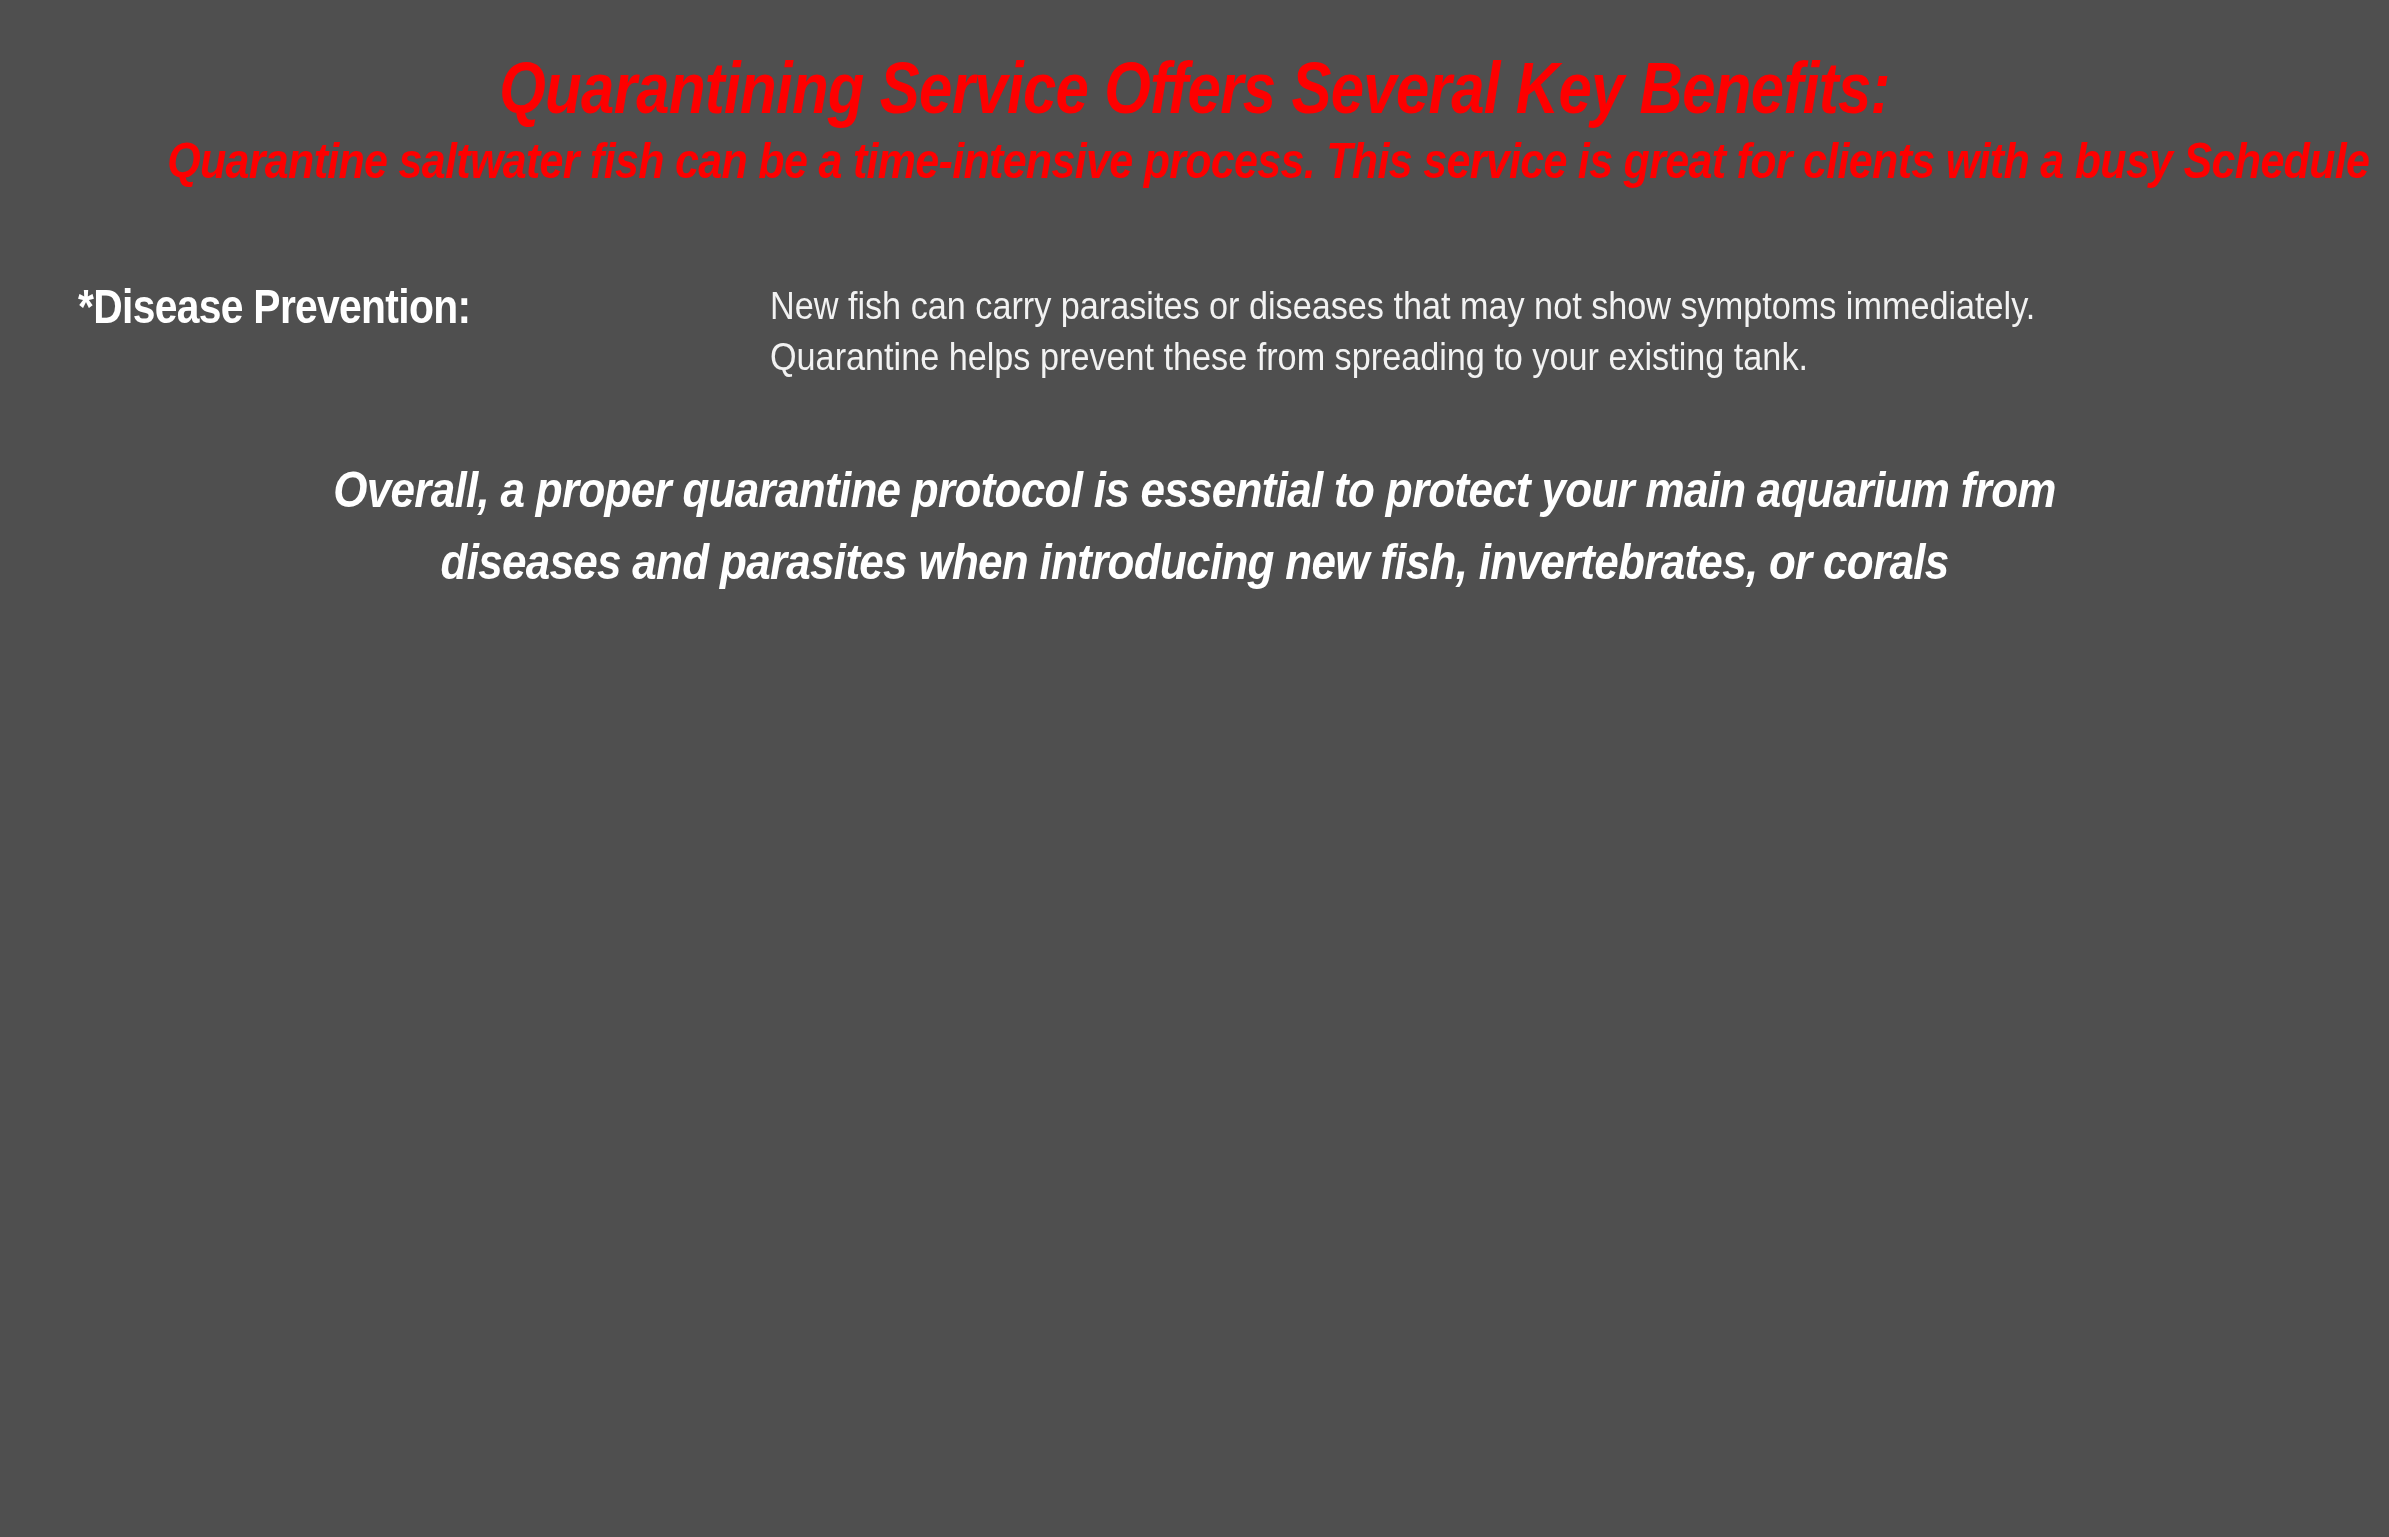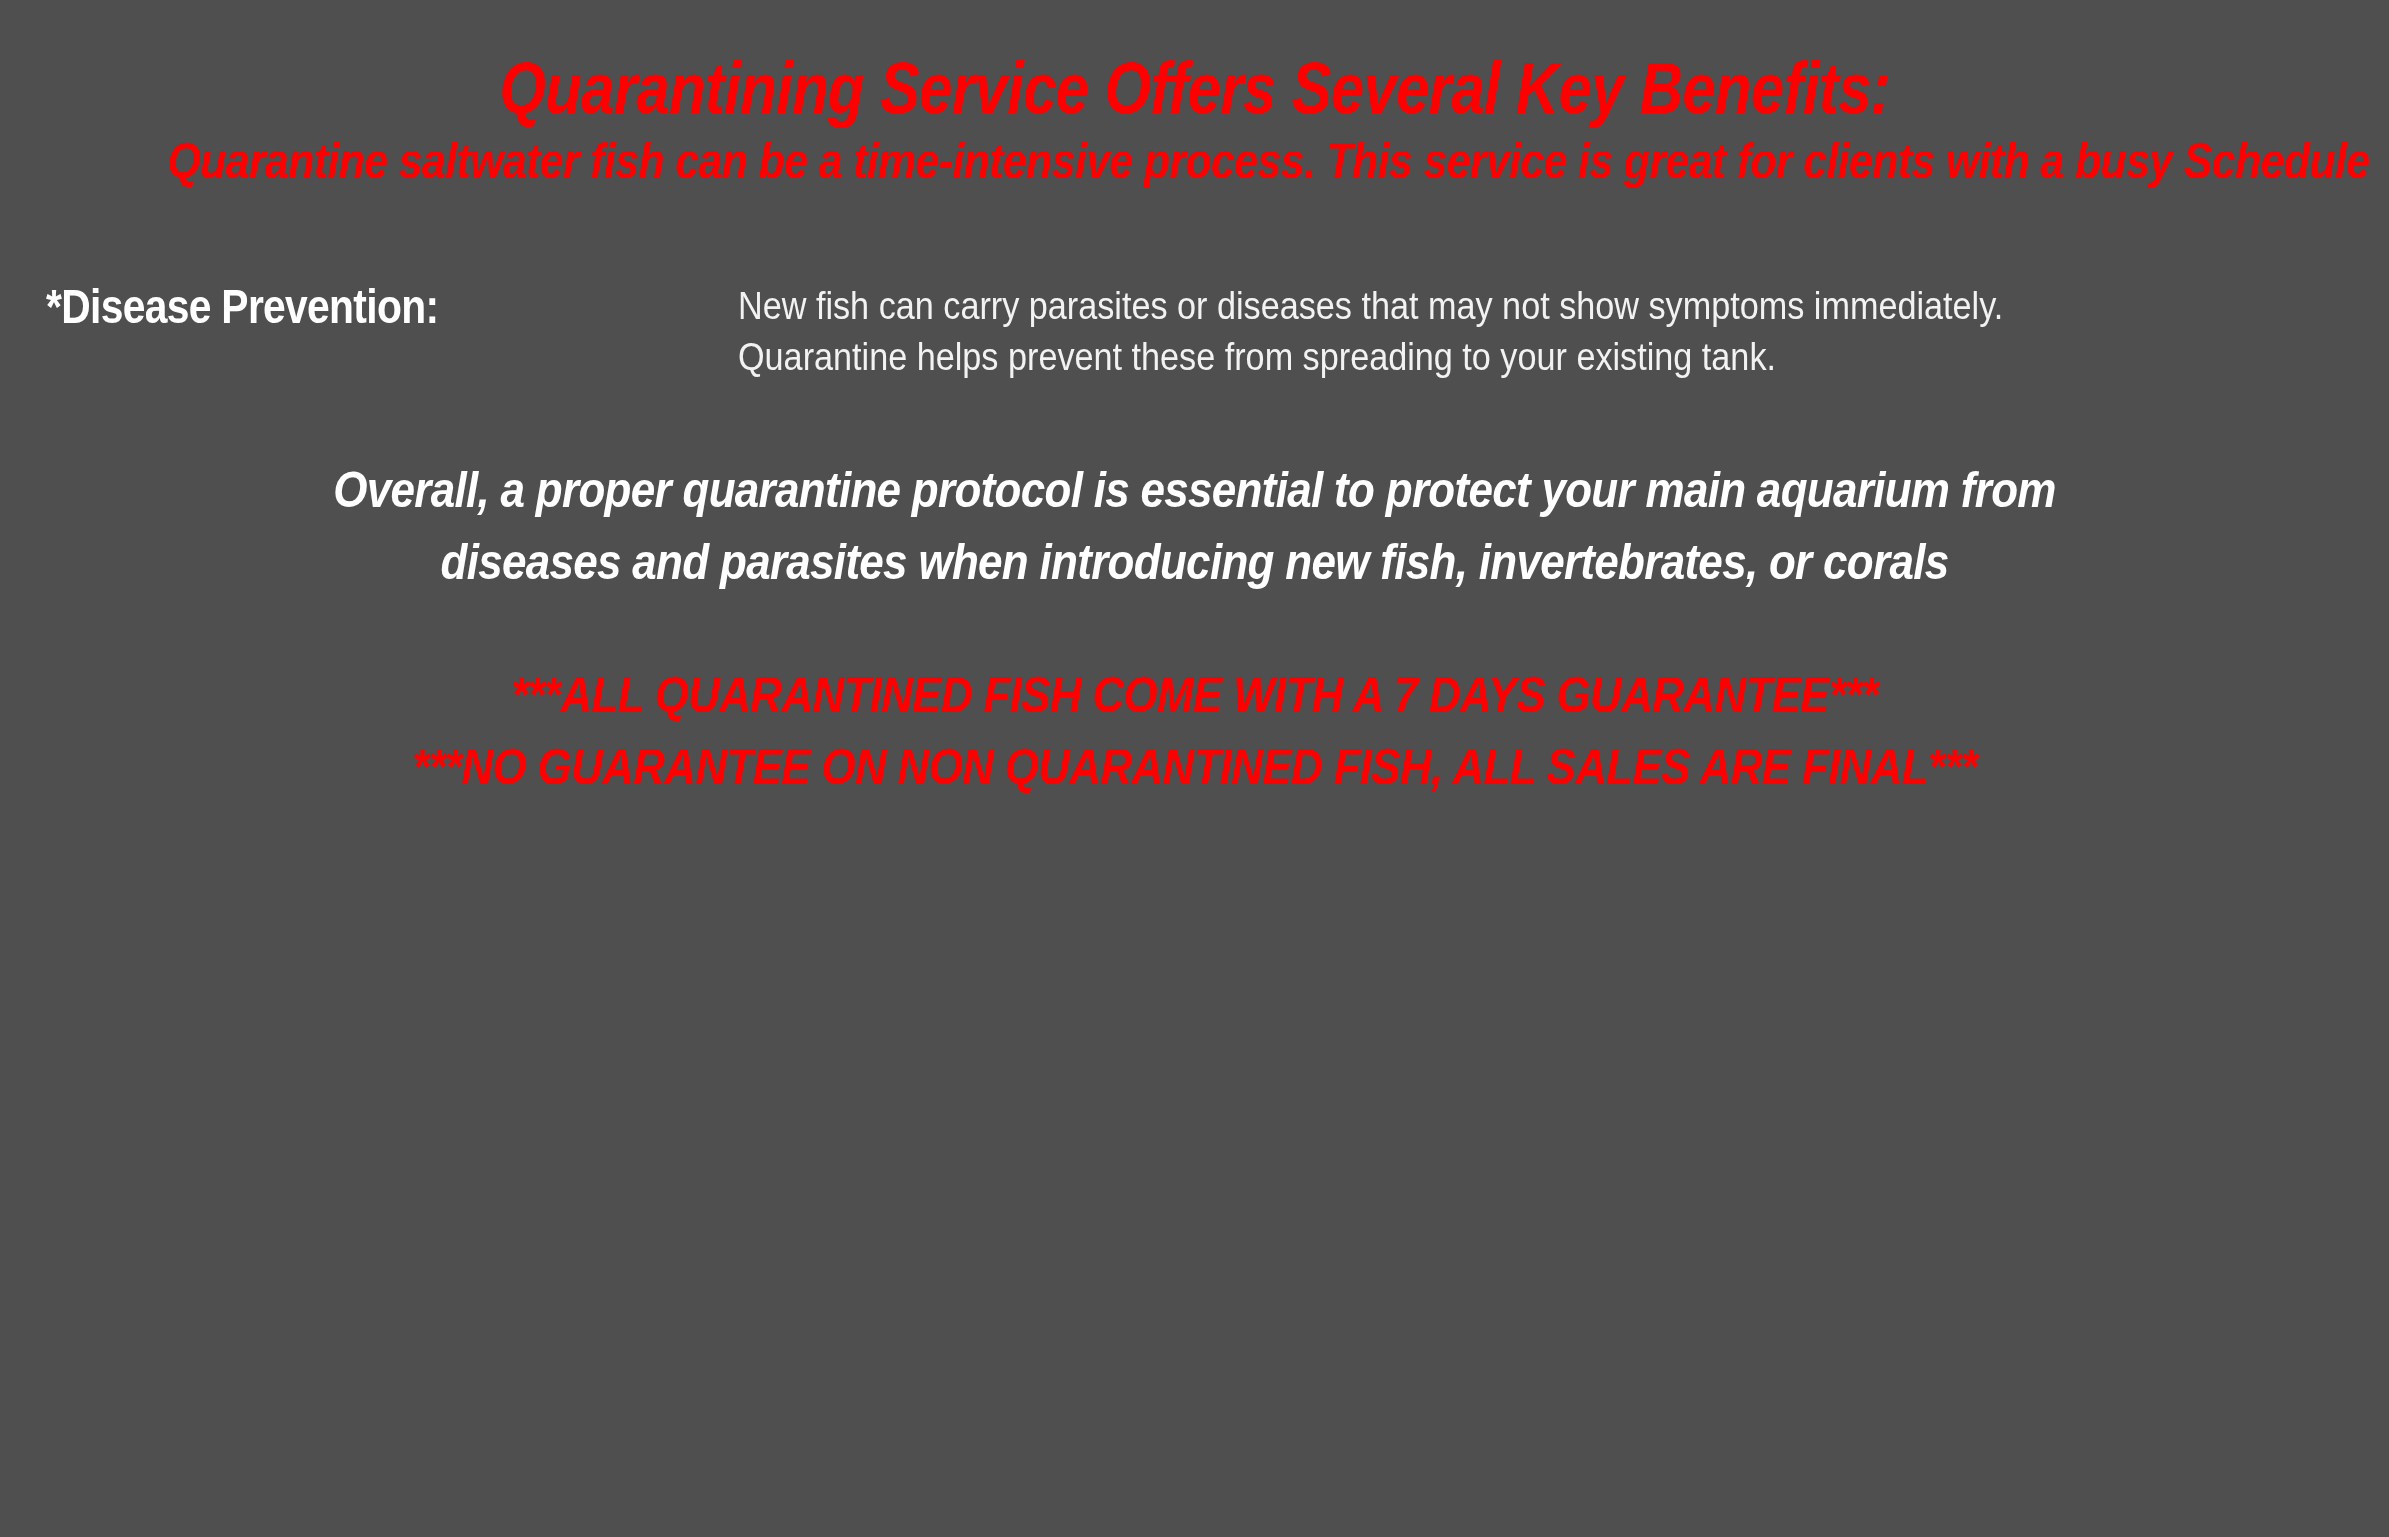"*Disease Prevention:" .benefits { margin-left: none -> 32px }
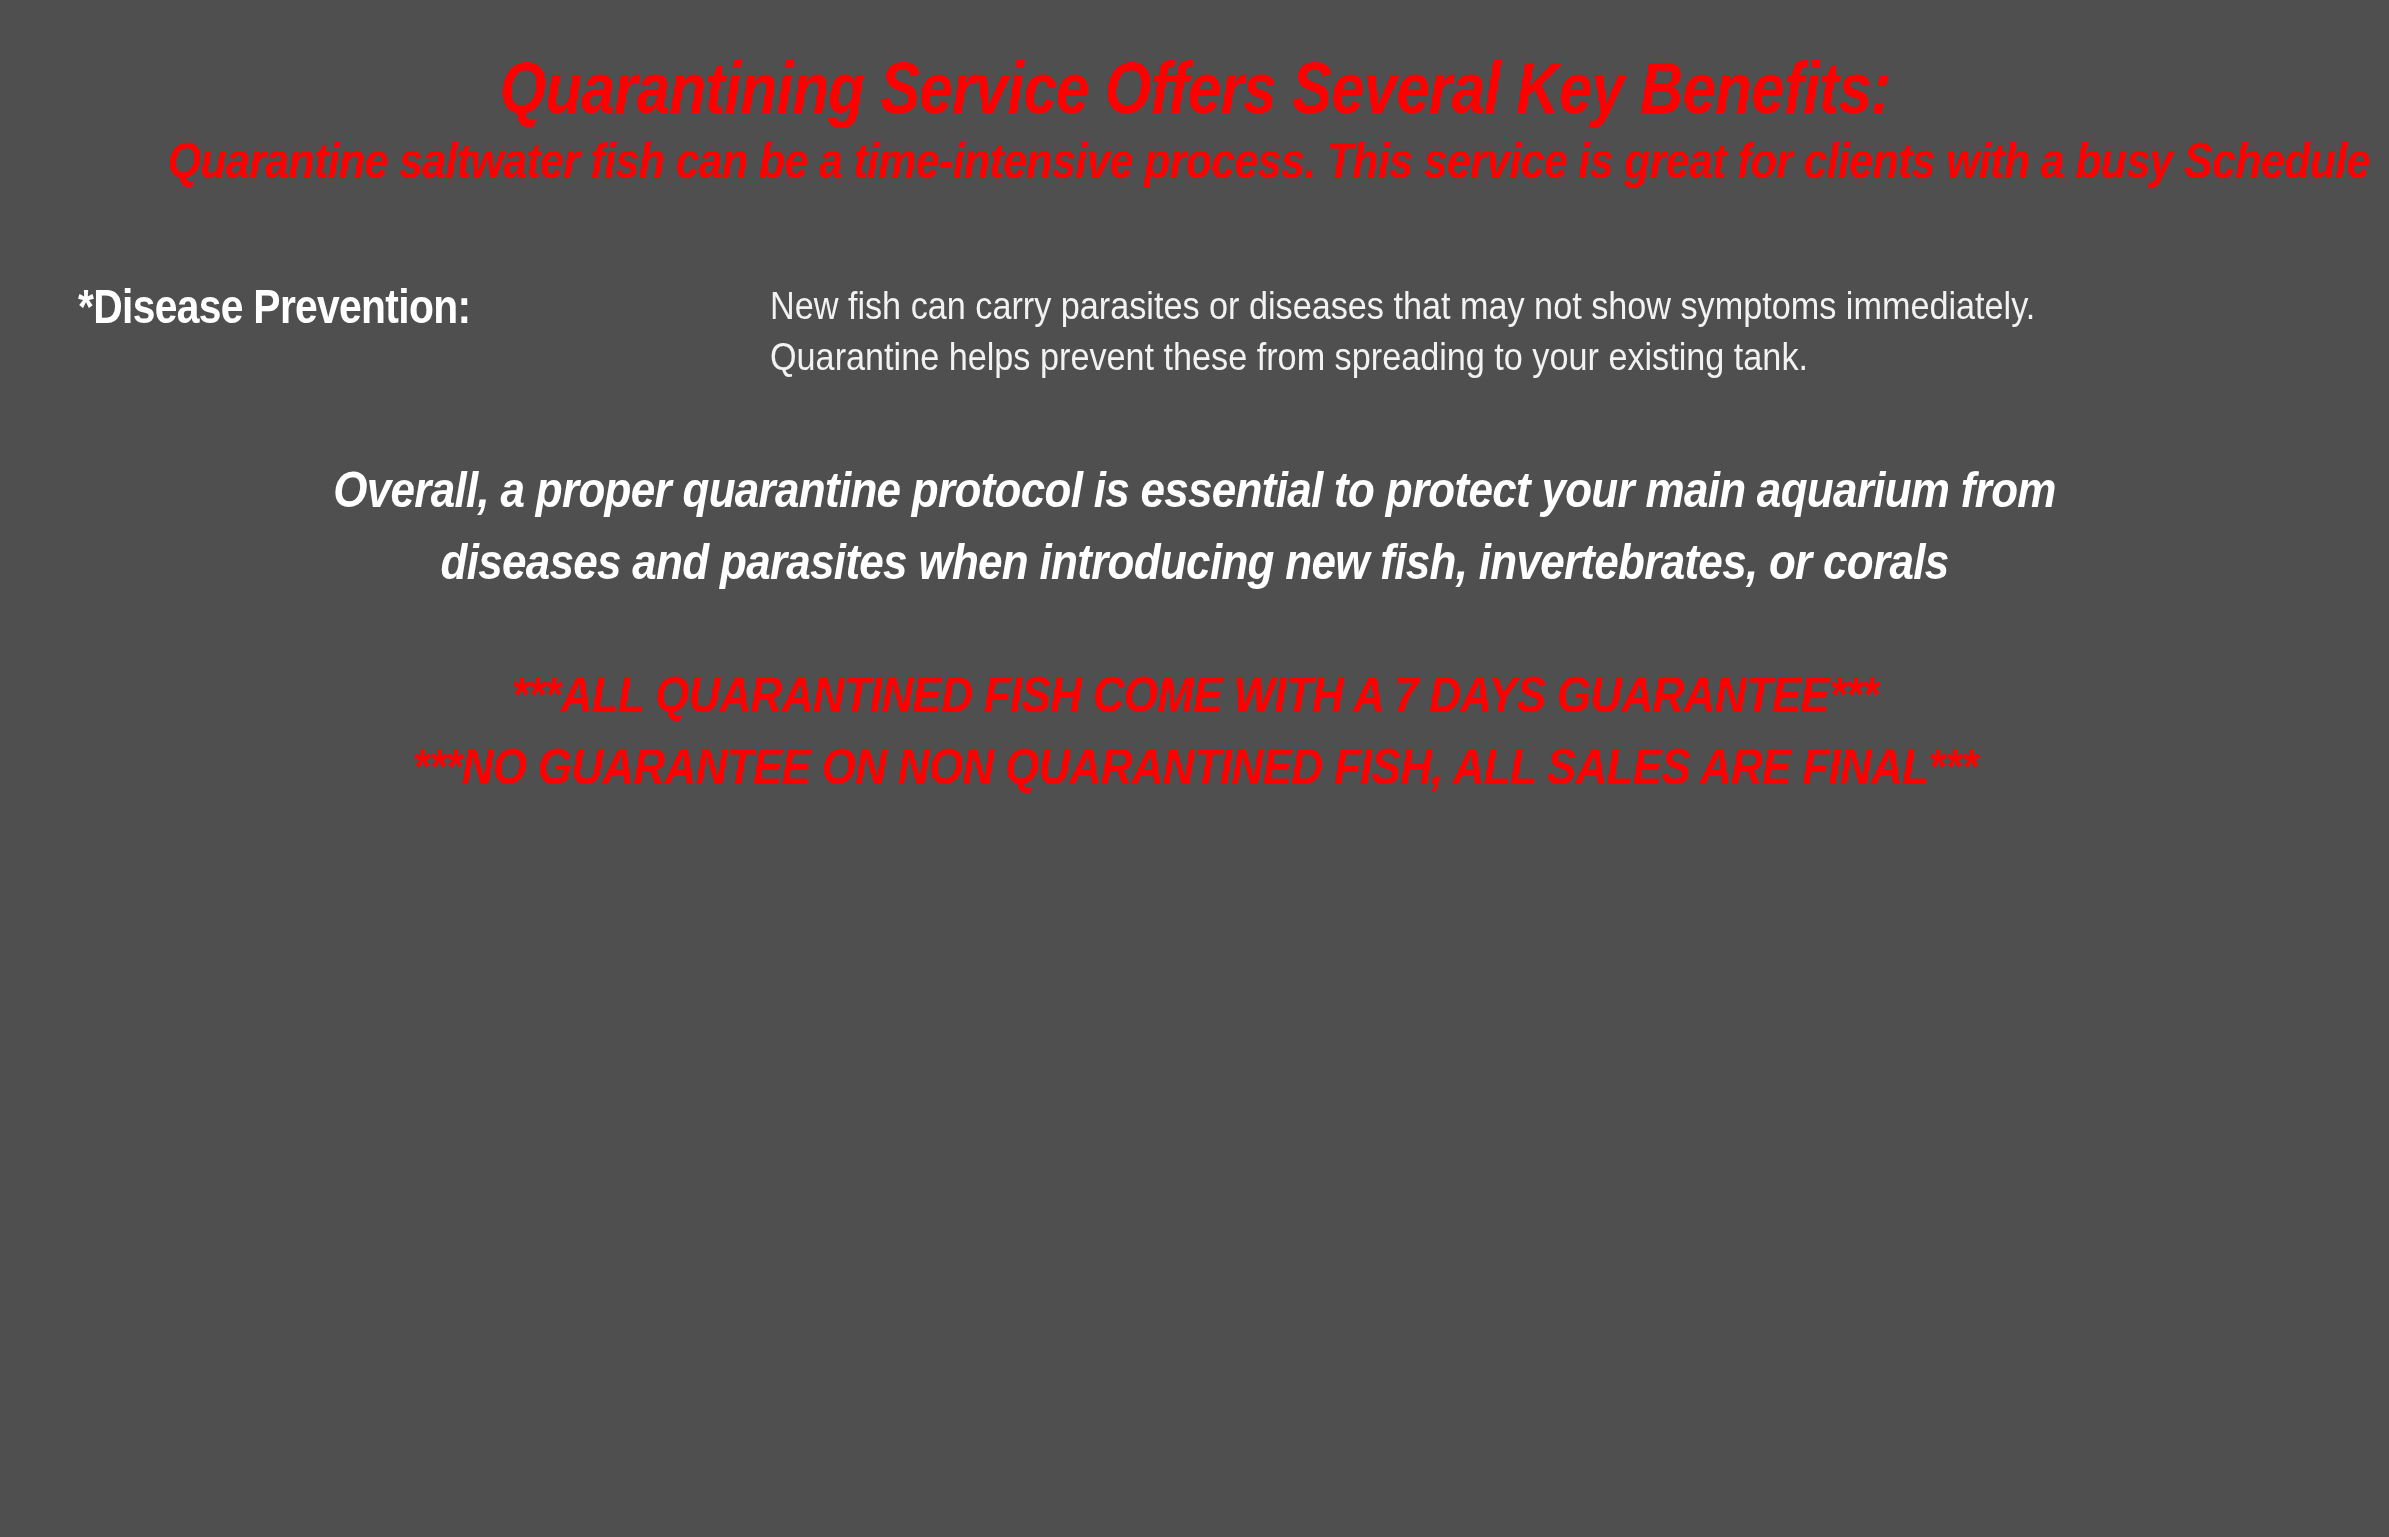"***ALL QUARANTINED FISH COME WITH" div.guarantee { html: <div> <div>***ALL QUARANTINED FISH COME WITH A 7 DAYS GUARANTEE***</div> <div>***NO GUARANTEE ON NON QUARANTINED FISH, ALL SALES ARE FINAL***</div> </div> -> none }
